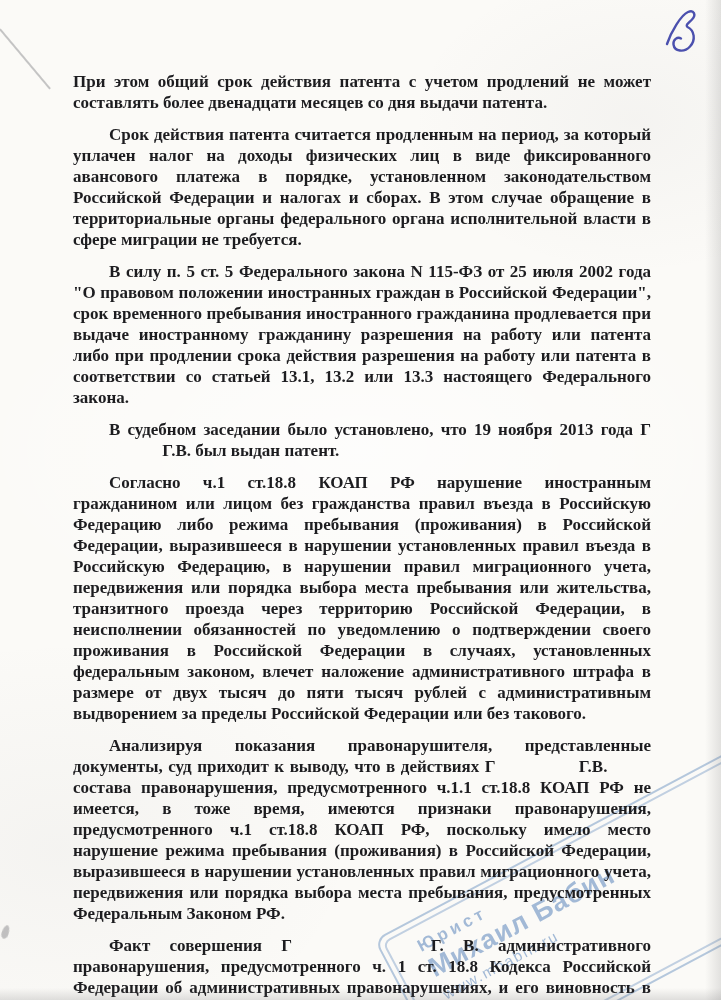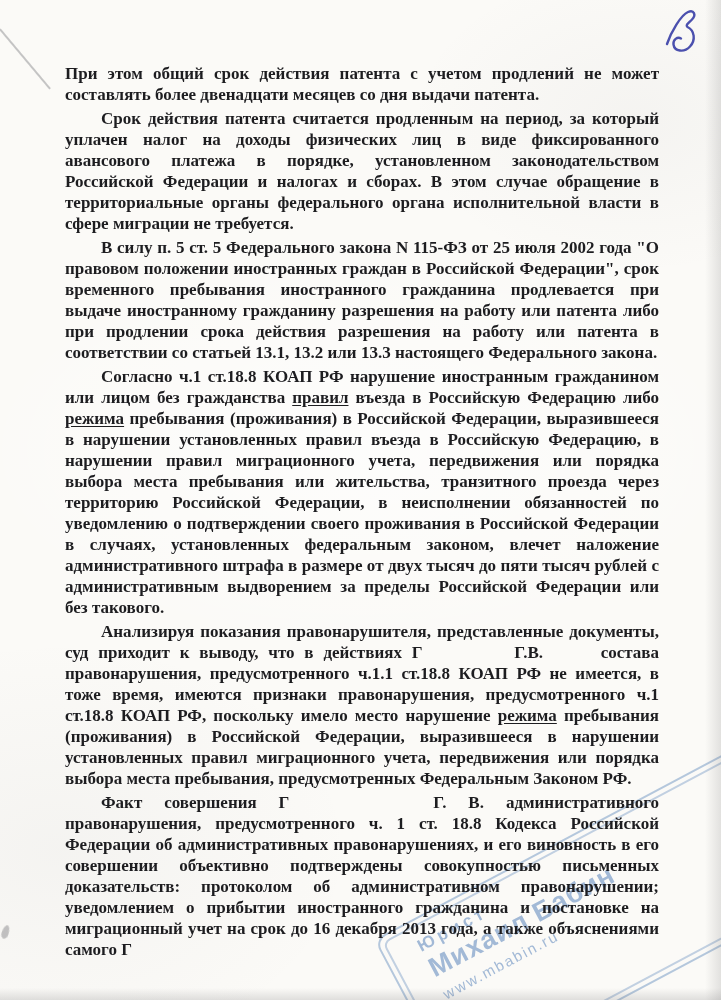"При этом общий срок действия" .para { margin: 3px -> 11px }
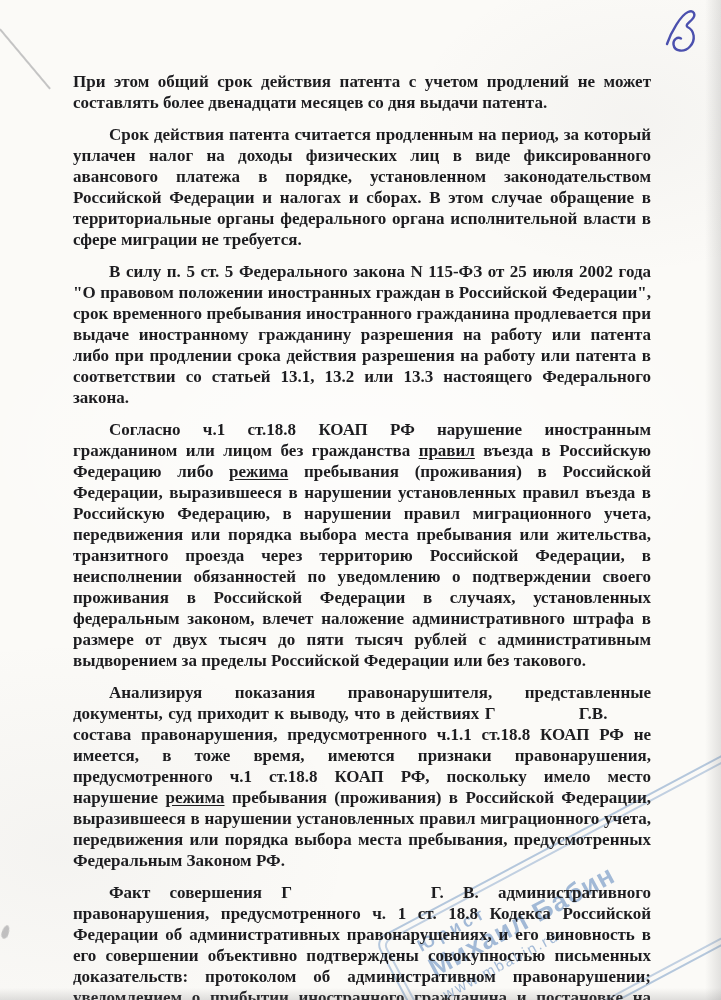"В судебном заседании было установлено," p.para { html: none -> <p><span>В судебном заседании было установлено, что 19 ноября 2013 года Г </span><span></span><span> Г.В. был выдан патент.</span></p> }
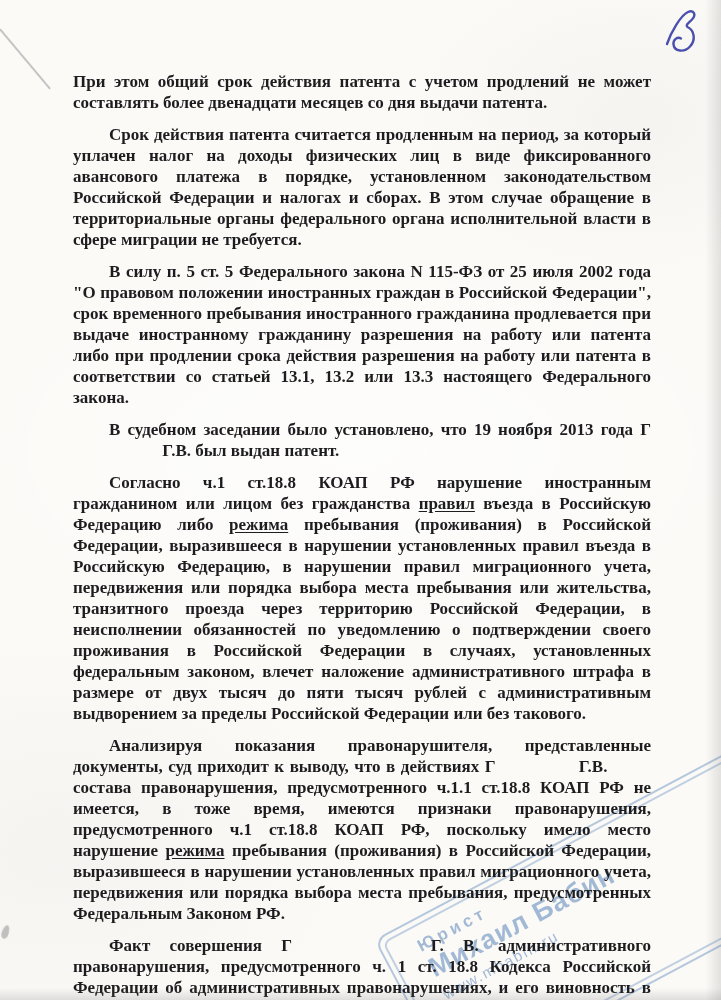"правил" .u { text-decoration: underline -> none }
